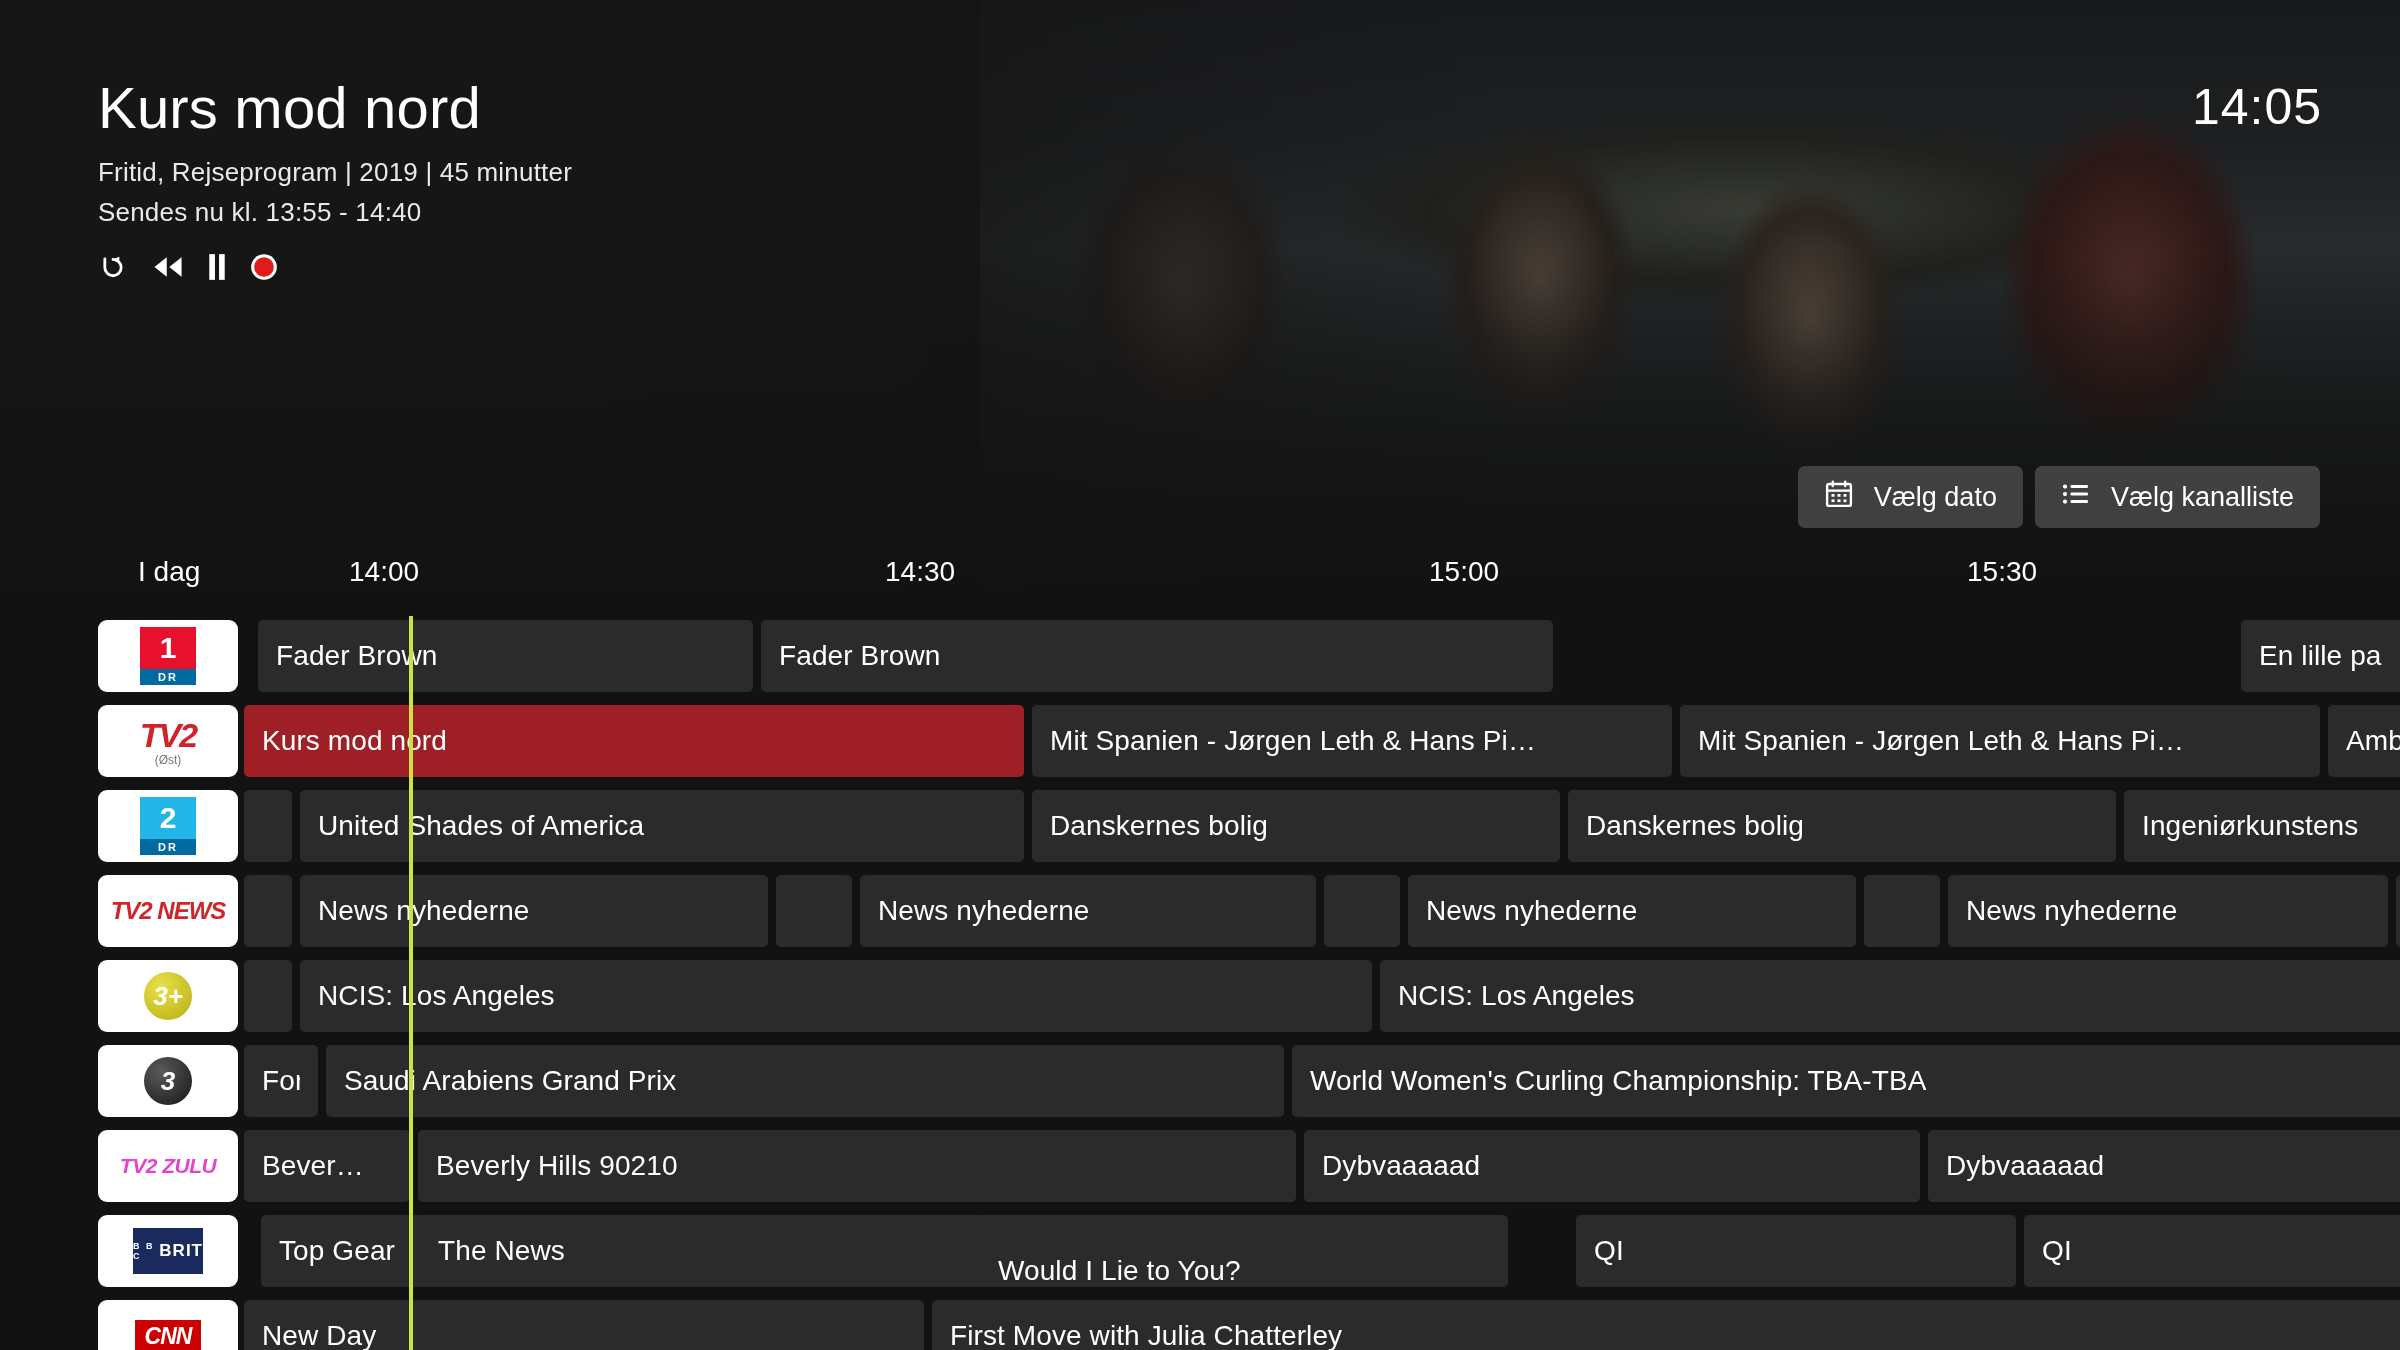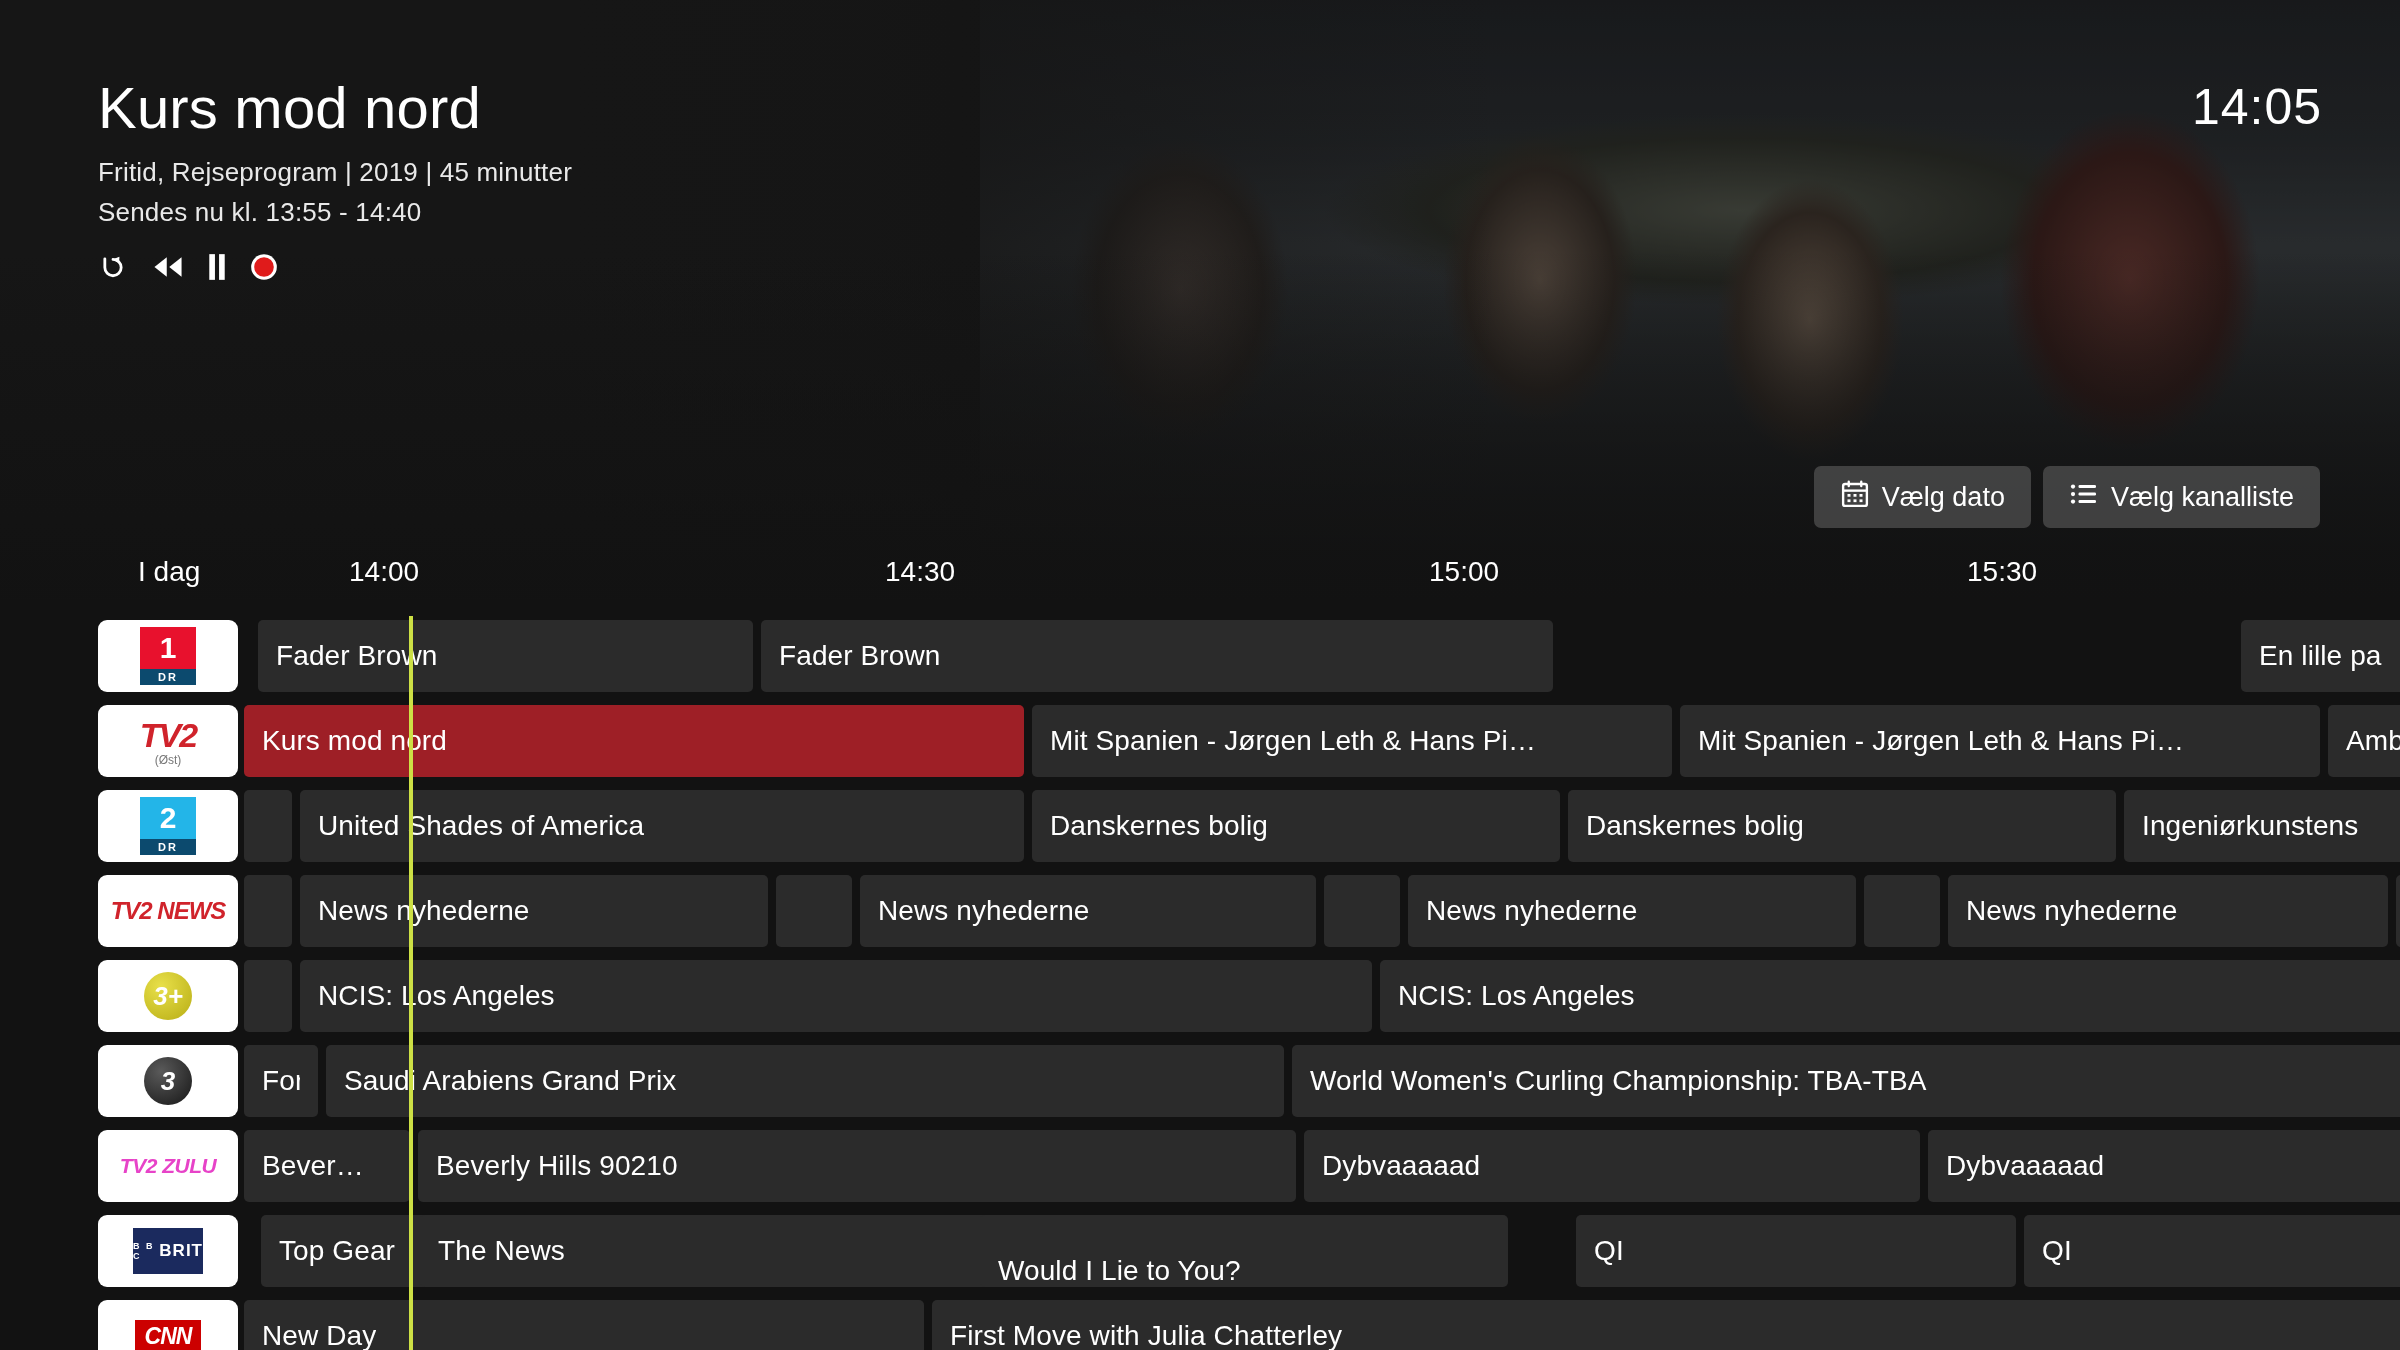"Vælg dato" .pill { gap: 12px -> 20px }
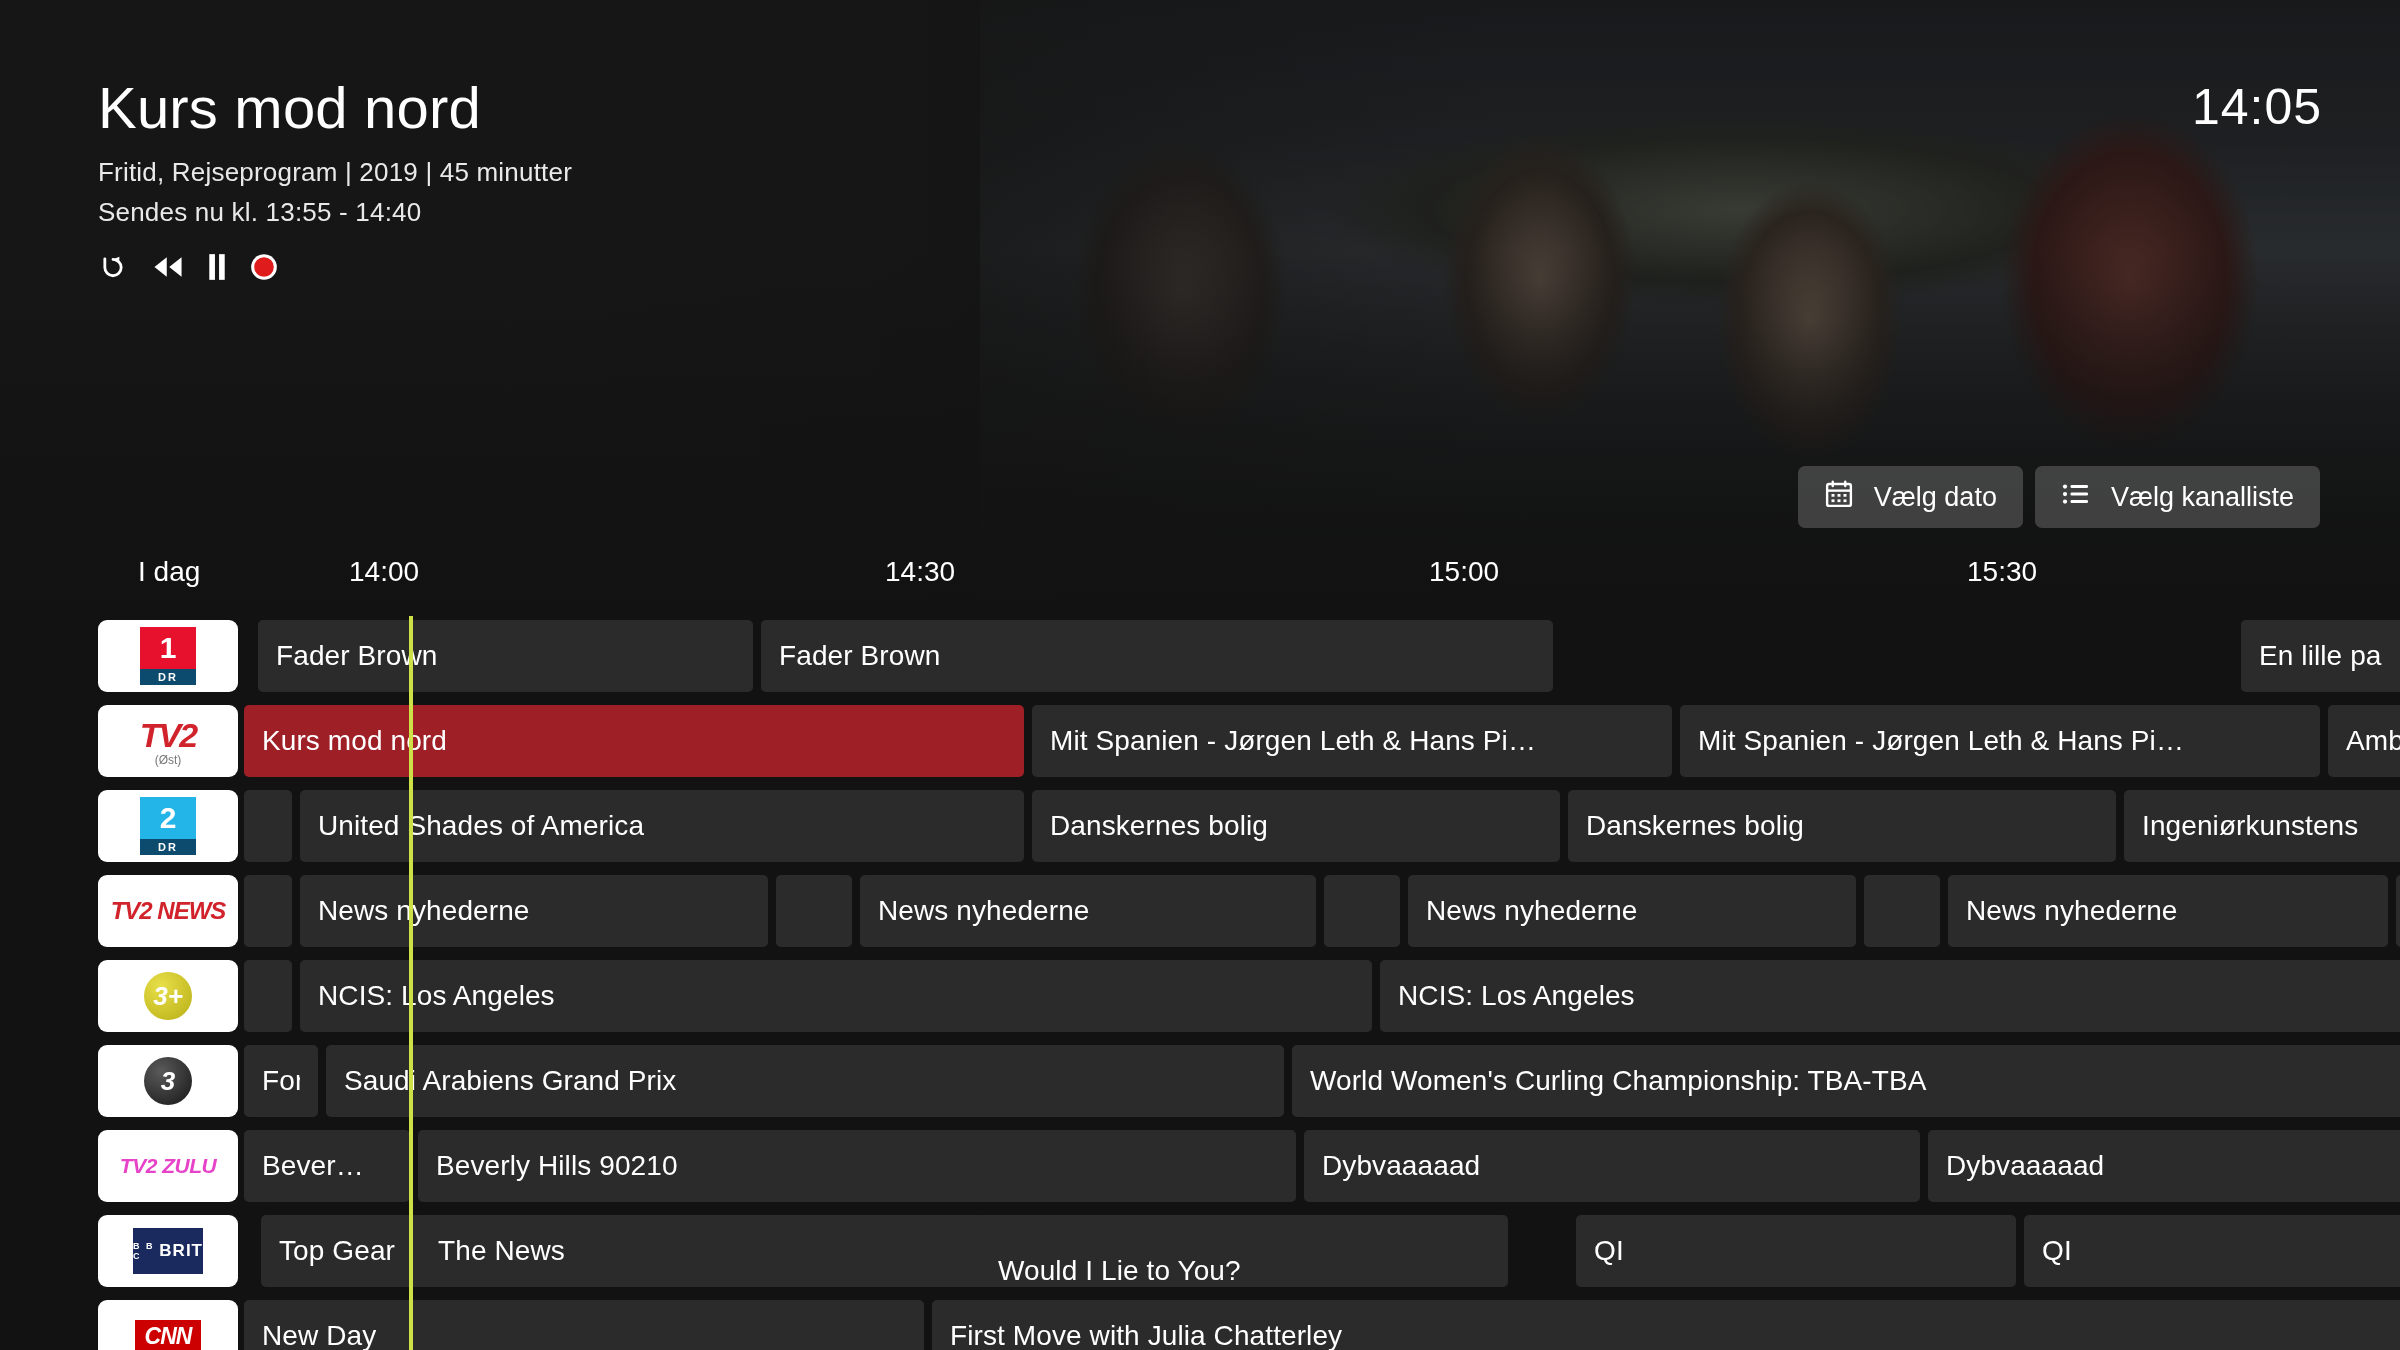"DR" .dr-tag { background: #0c4a6e -> #0369a1 }
